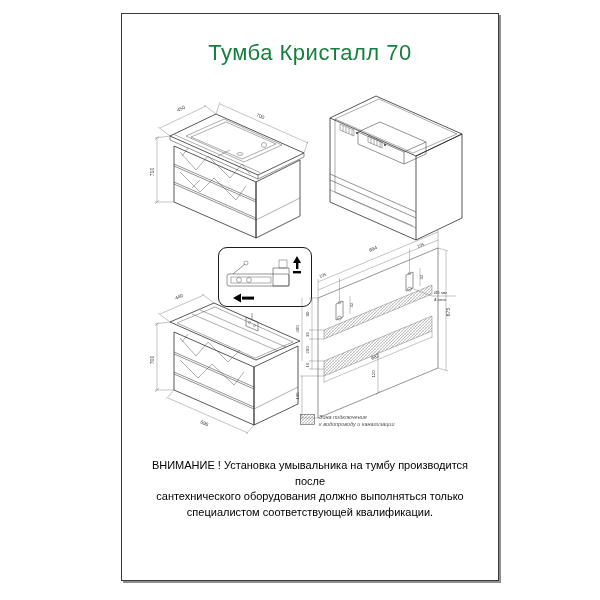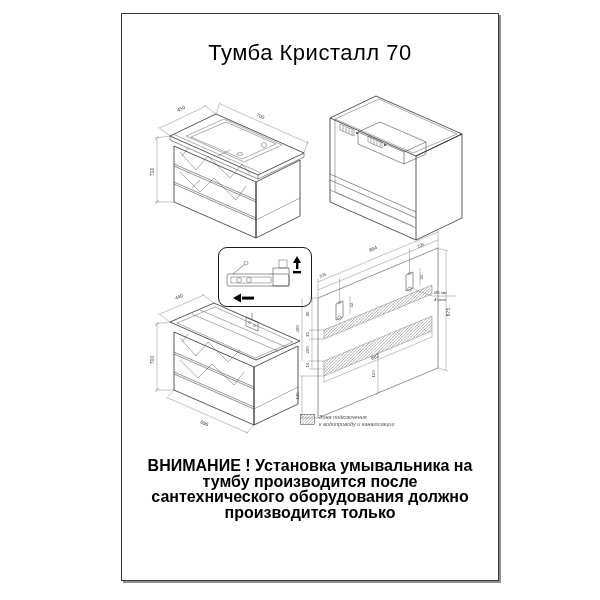"Тумба Кристалл 70" .title { color: #000000 -> #15803d }
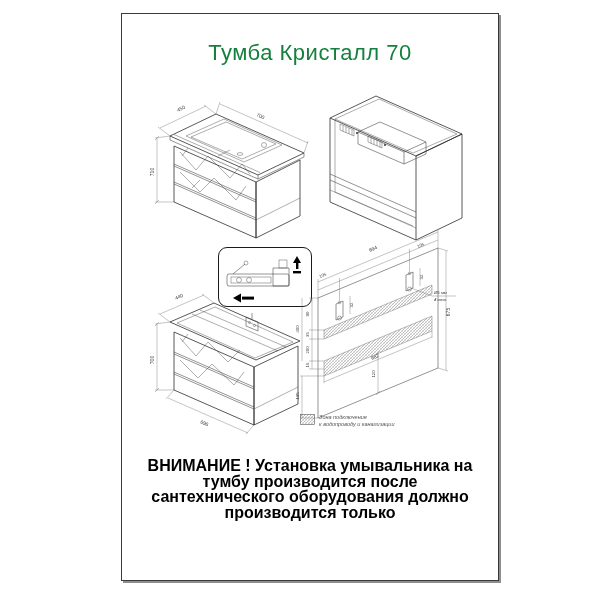"ВНИМАНИЕ ! Установка умывальника на" .warning { font-size: 16px -> 11px; font-weight: bold -> normal }
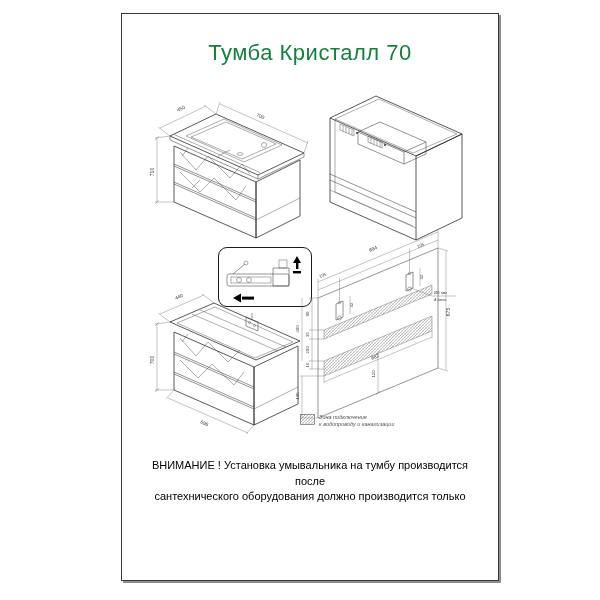"сантехнического оборудования должно" div { text: производится -> выполняться }
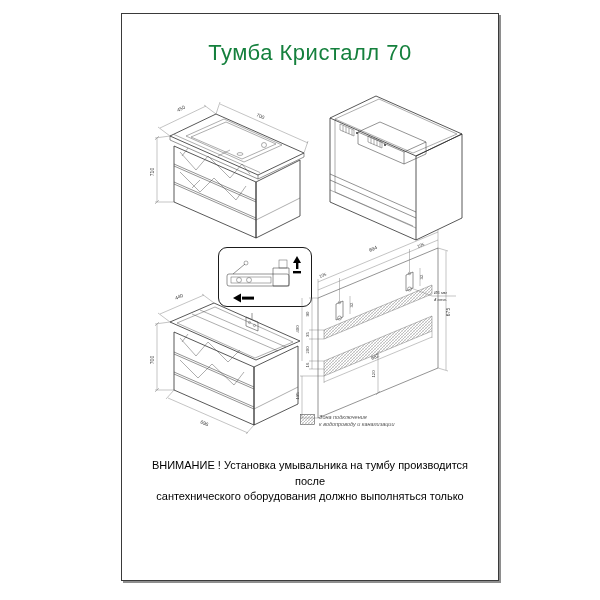"специалистом соответствующей" div { html: none -> <div>специалистом соответствующей квалификации.</div> }
